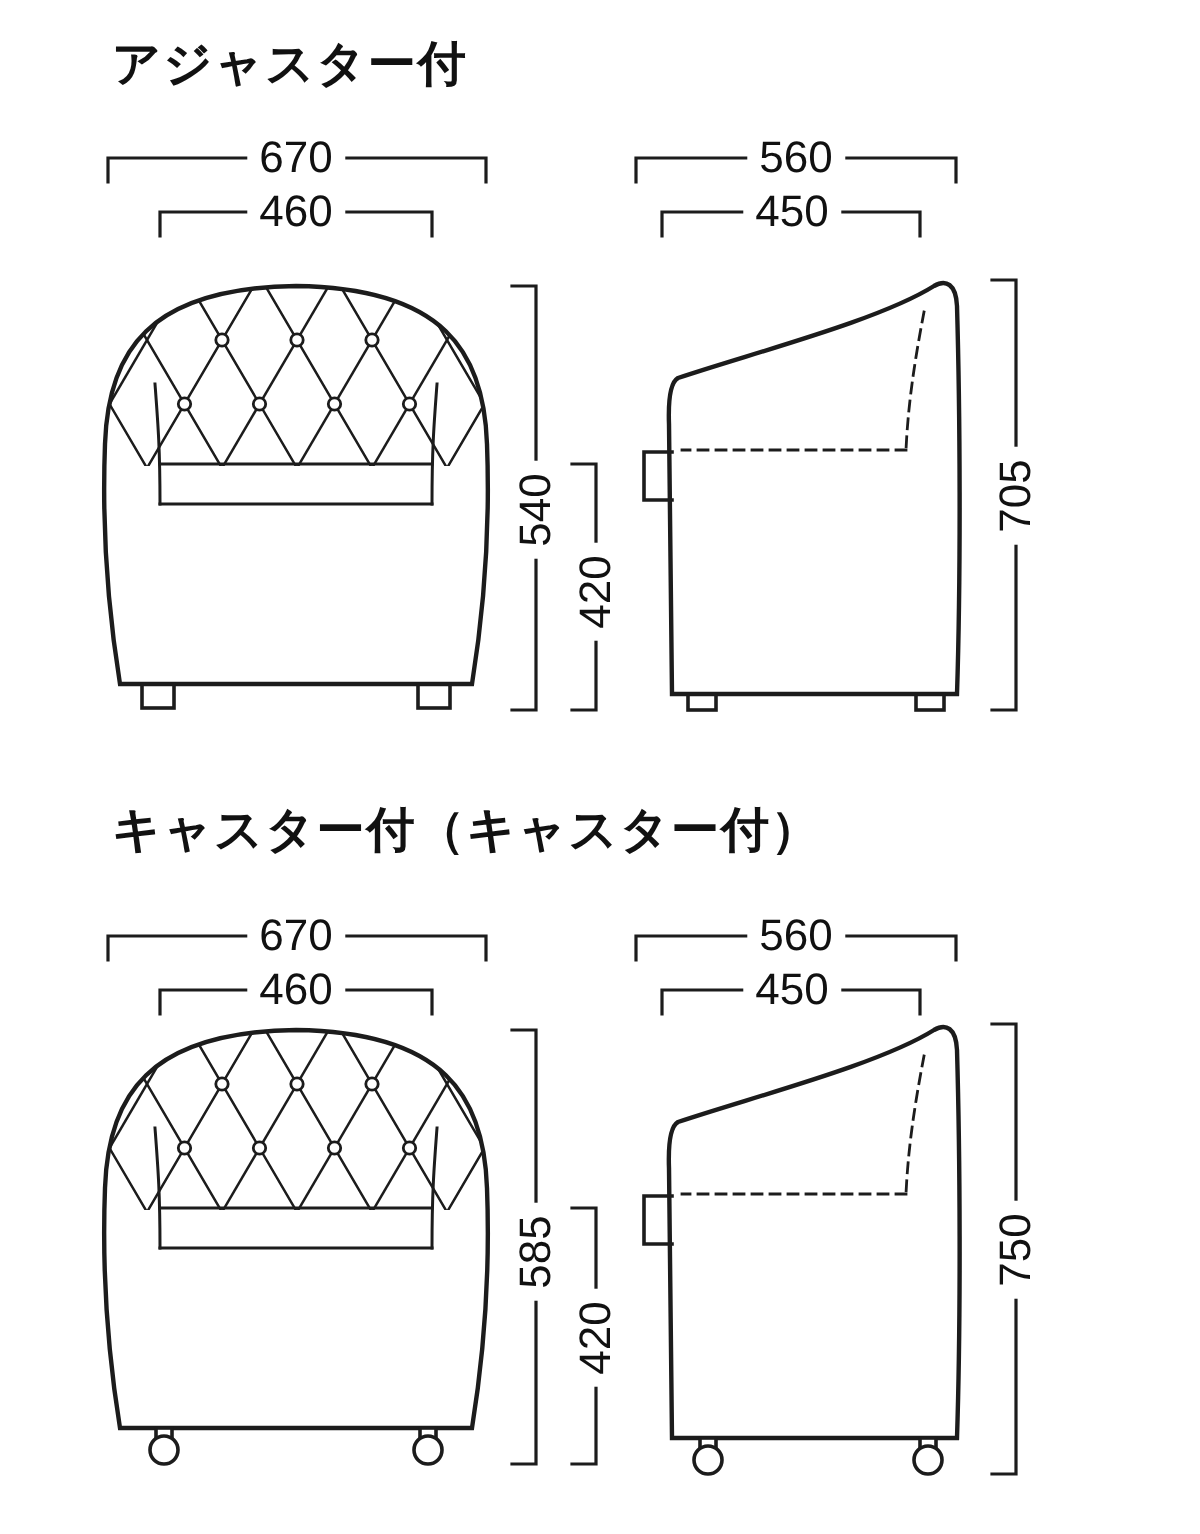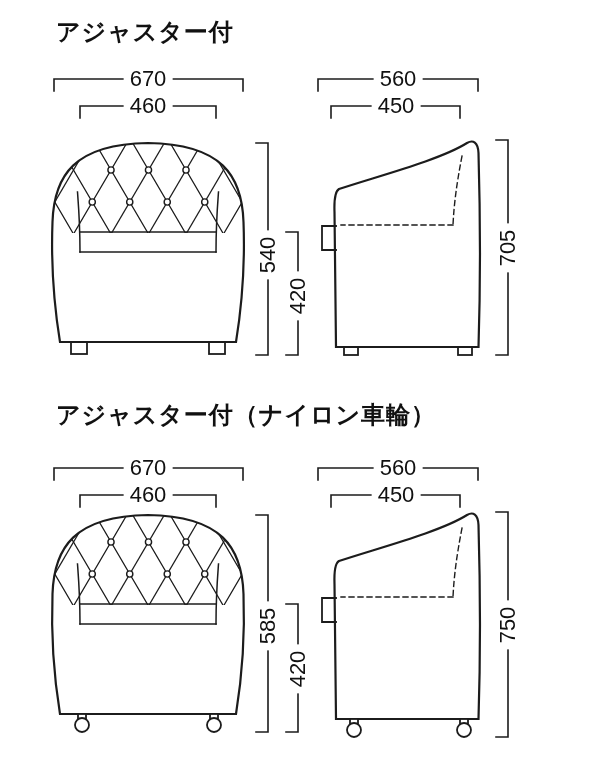"アジャスター付（ナイロン車輪）" div.section-title { text: アジャスター付（ナイロン車輪 -> キャスター付（キャスター付 }
